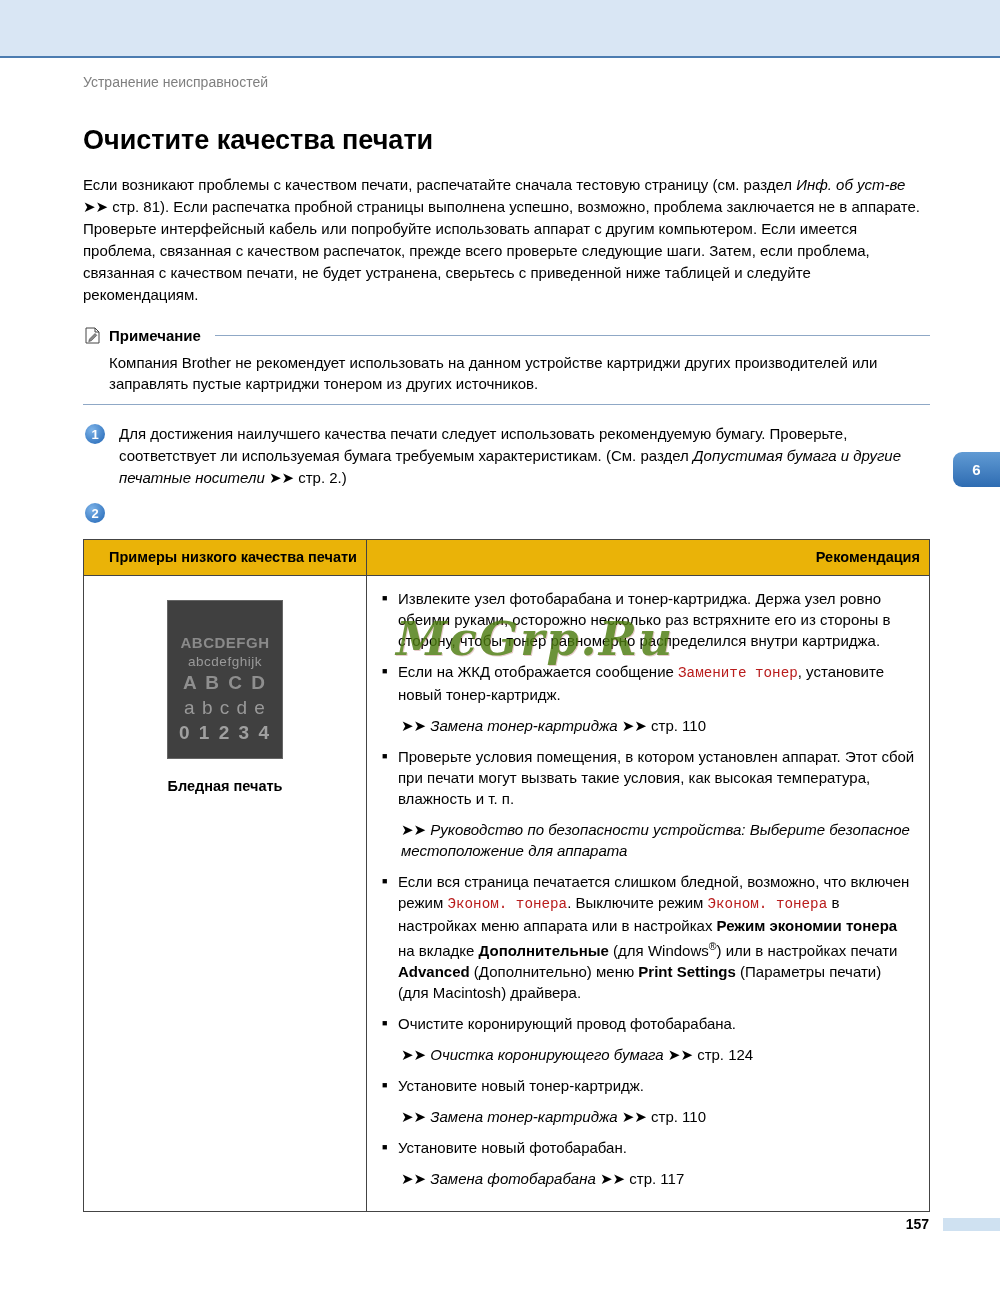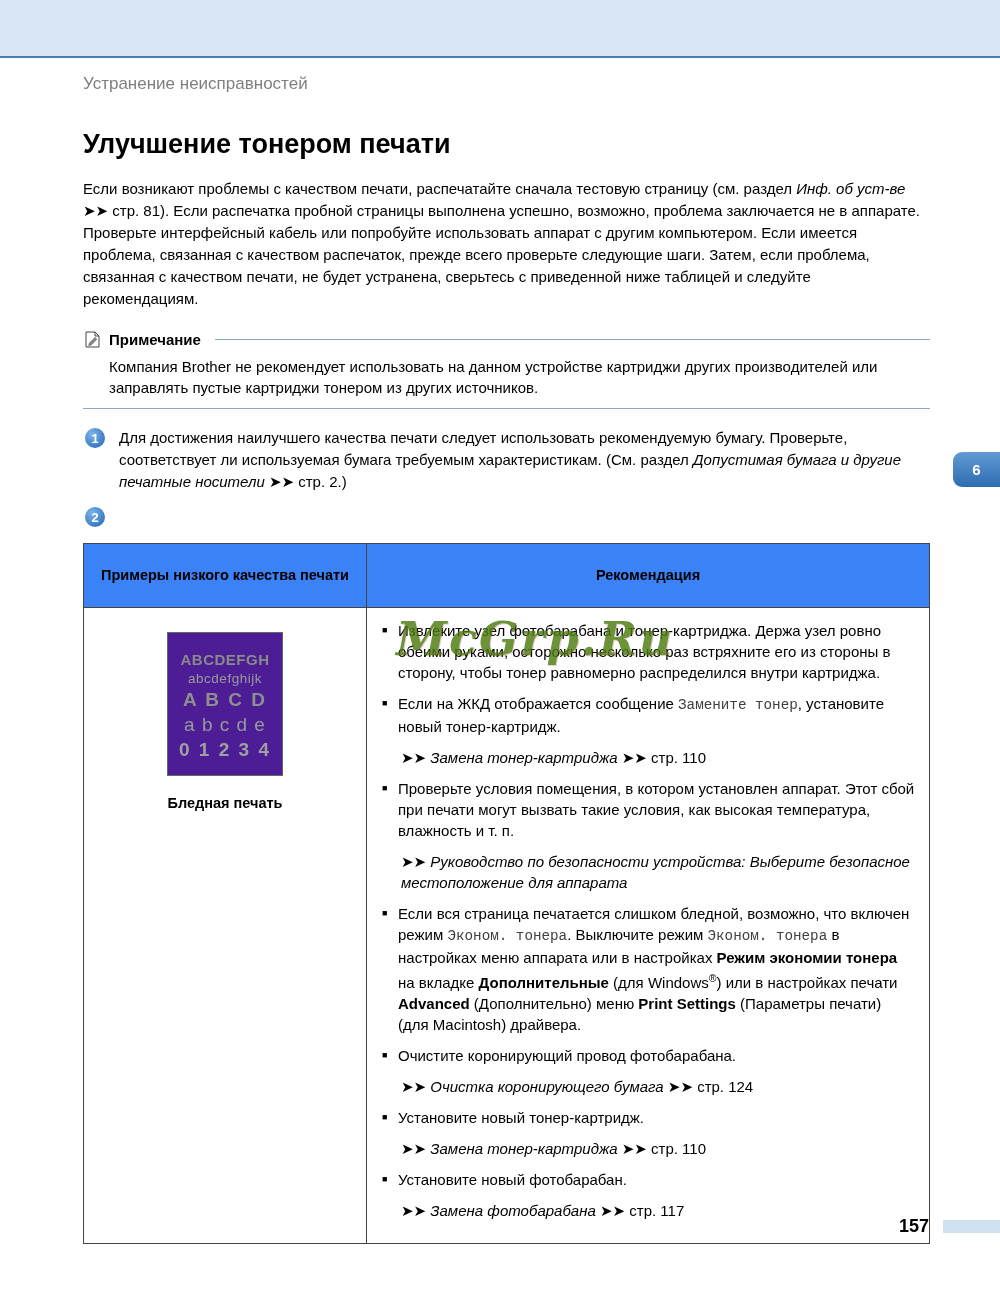"Устранение неисправностей" .running-header { font-size: 17px -> 14px }
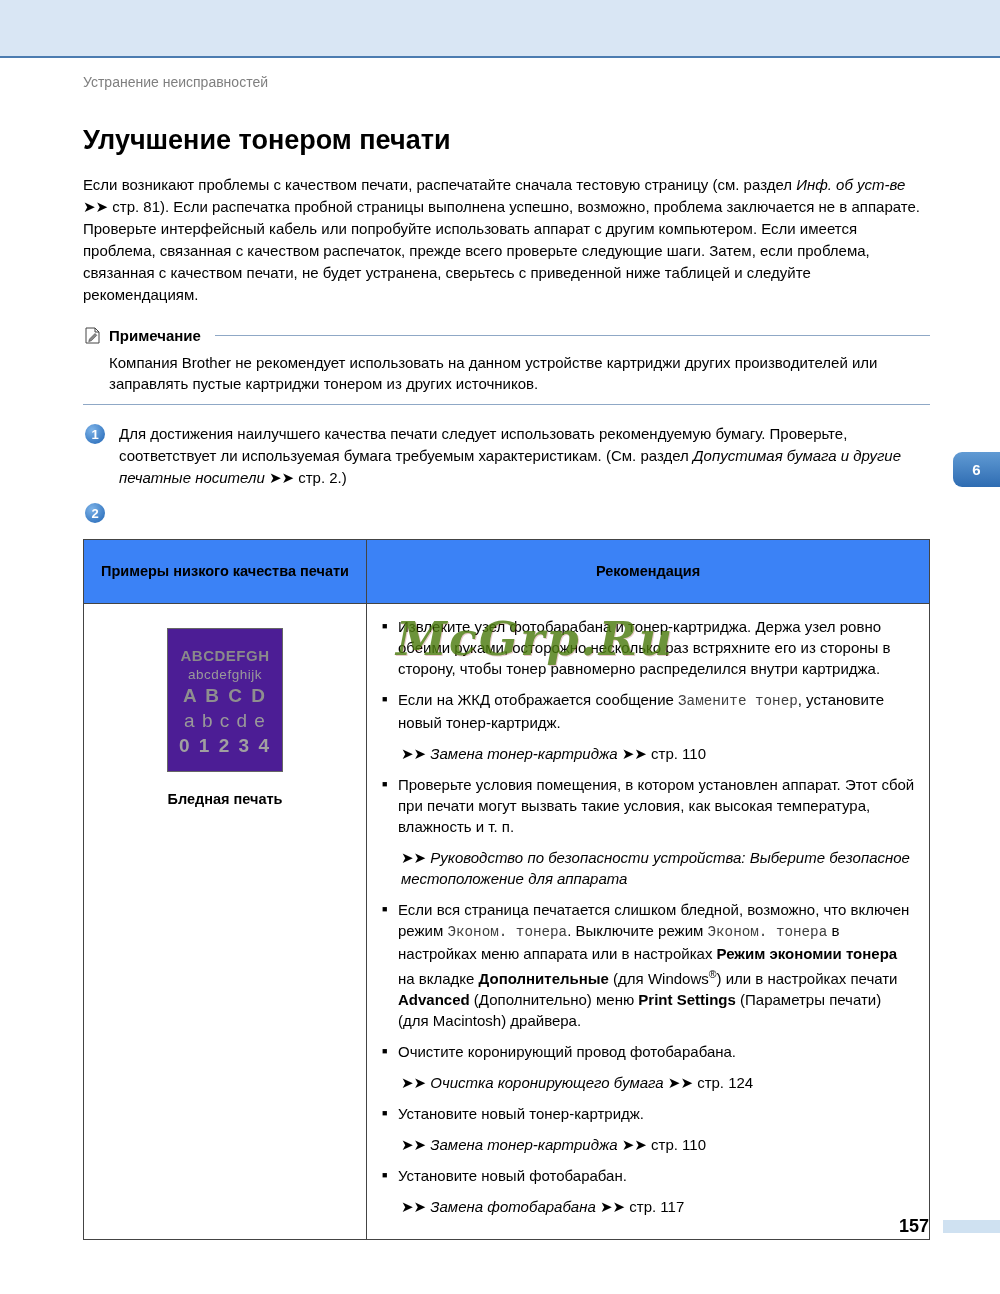"Улучшение тонером печати" h1.title { text: Улучшение тонером -> Очистите качества }
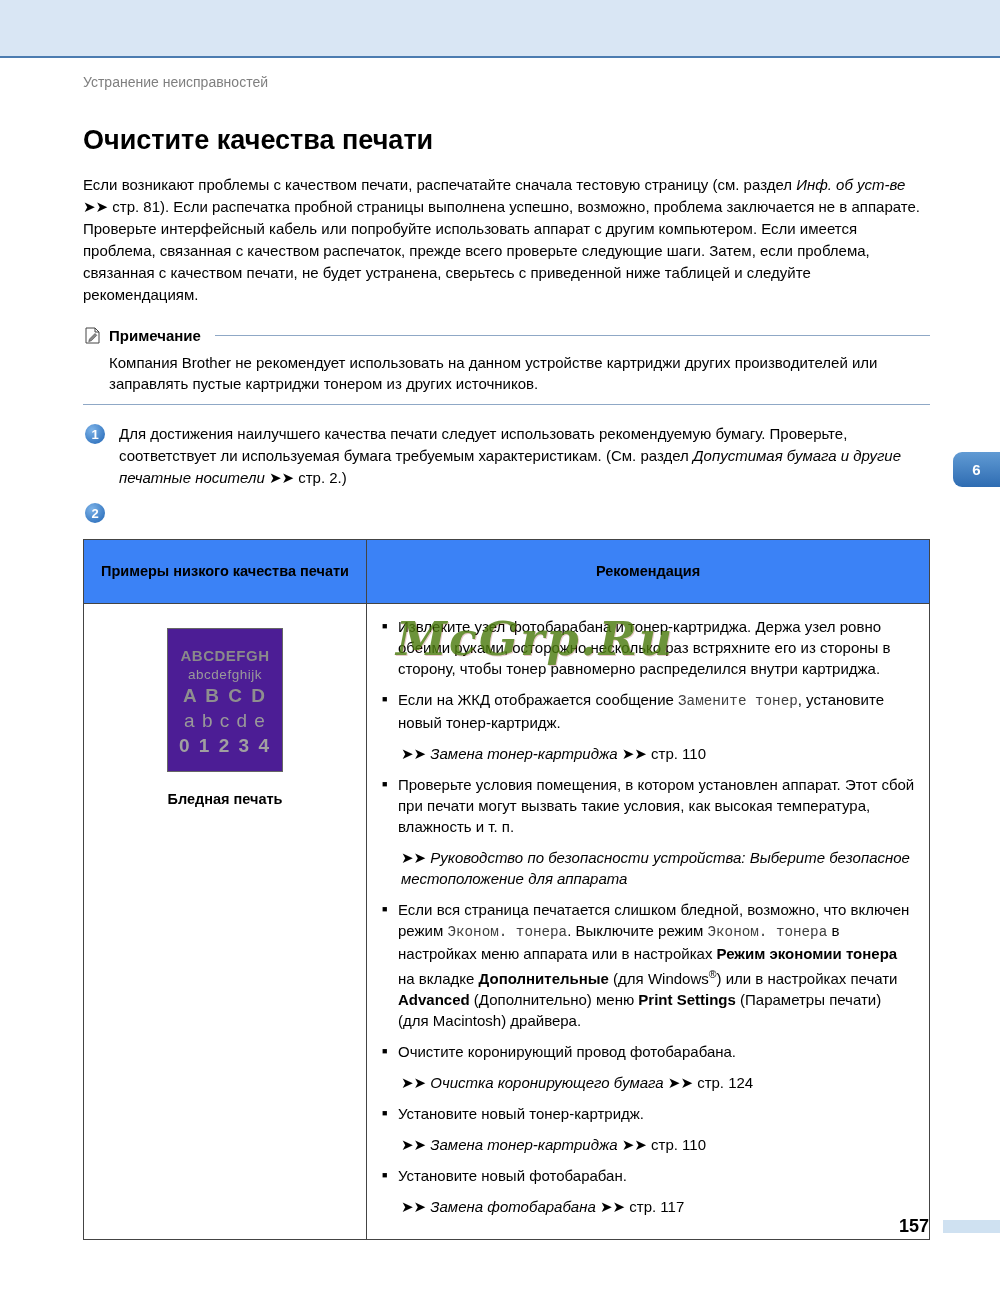"Примеры низкого качества печати" .qtable th { background: #3b82f6 -> #eab308; padding: 22px 9px -> 8px 9px; text-align: center -> right }
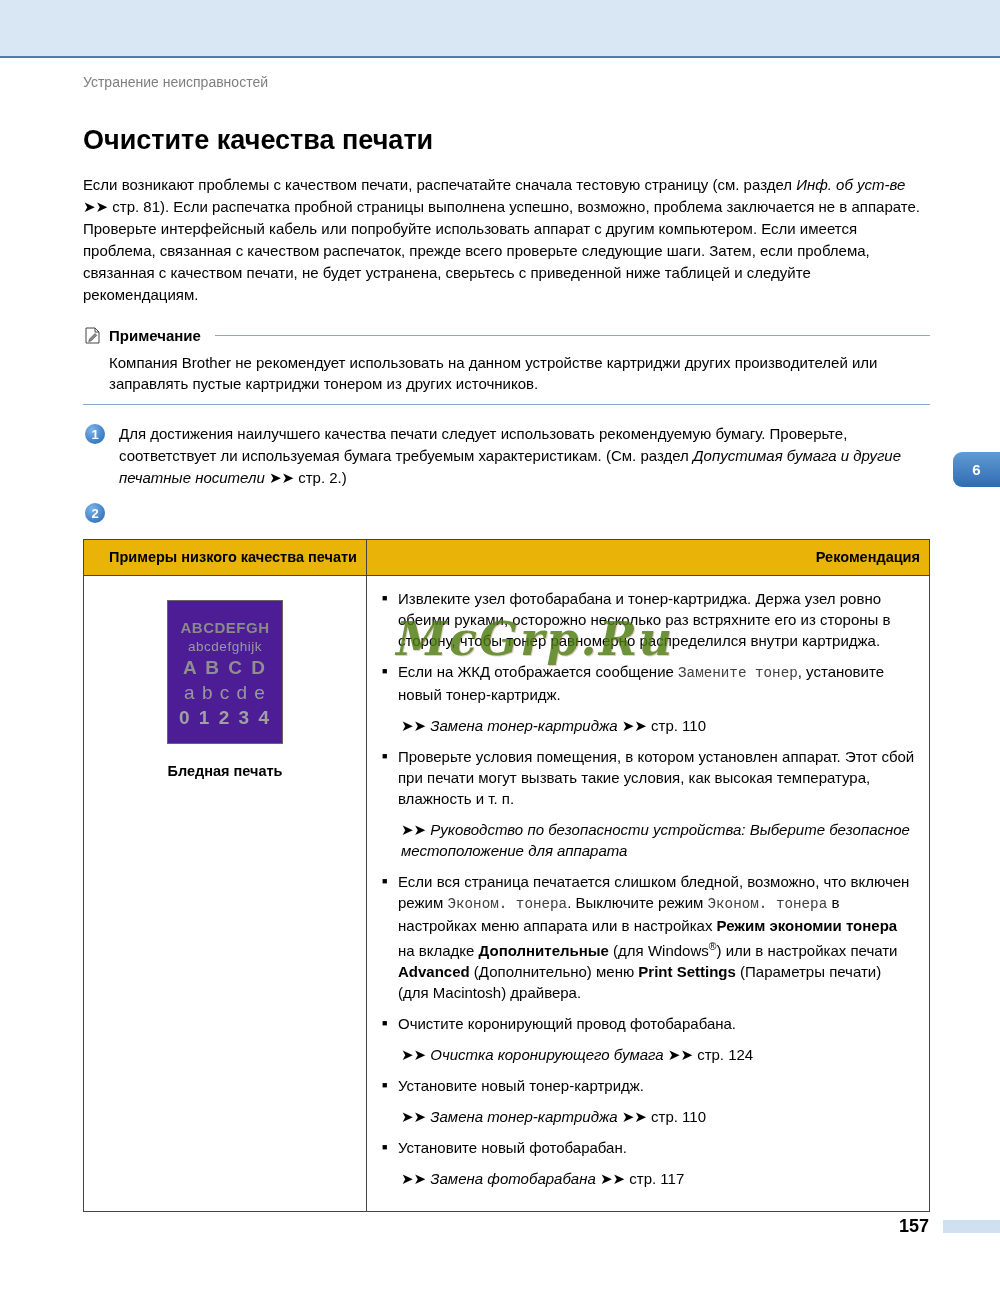"ABCDEFGH" .sample-box { background: #4c1d95 -> #404040; padding: 15px 0 11px 0 -> 30px 0 11px 0 }
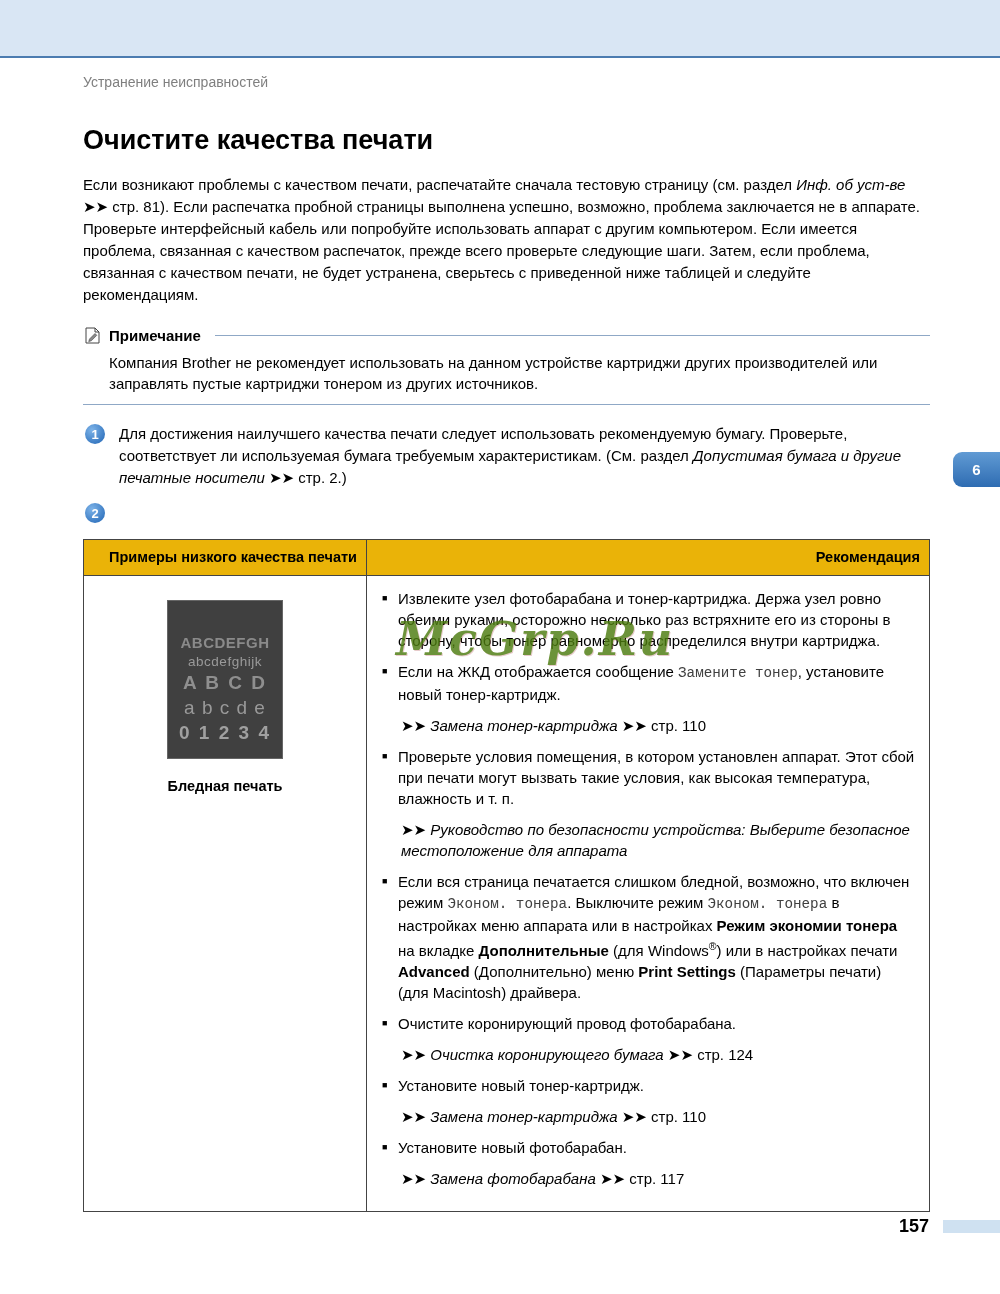"Замените тонер" .seg-mono { color: #404040 -> #b91c1c }
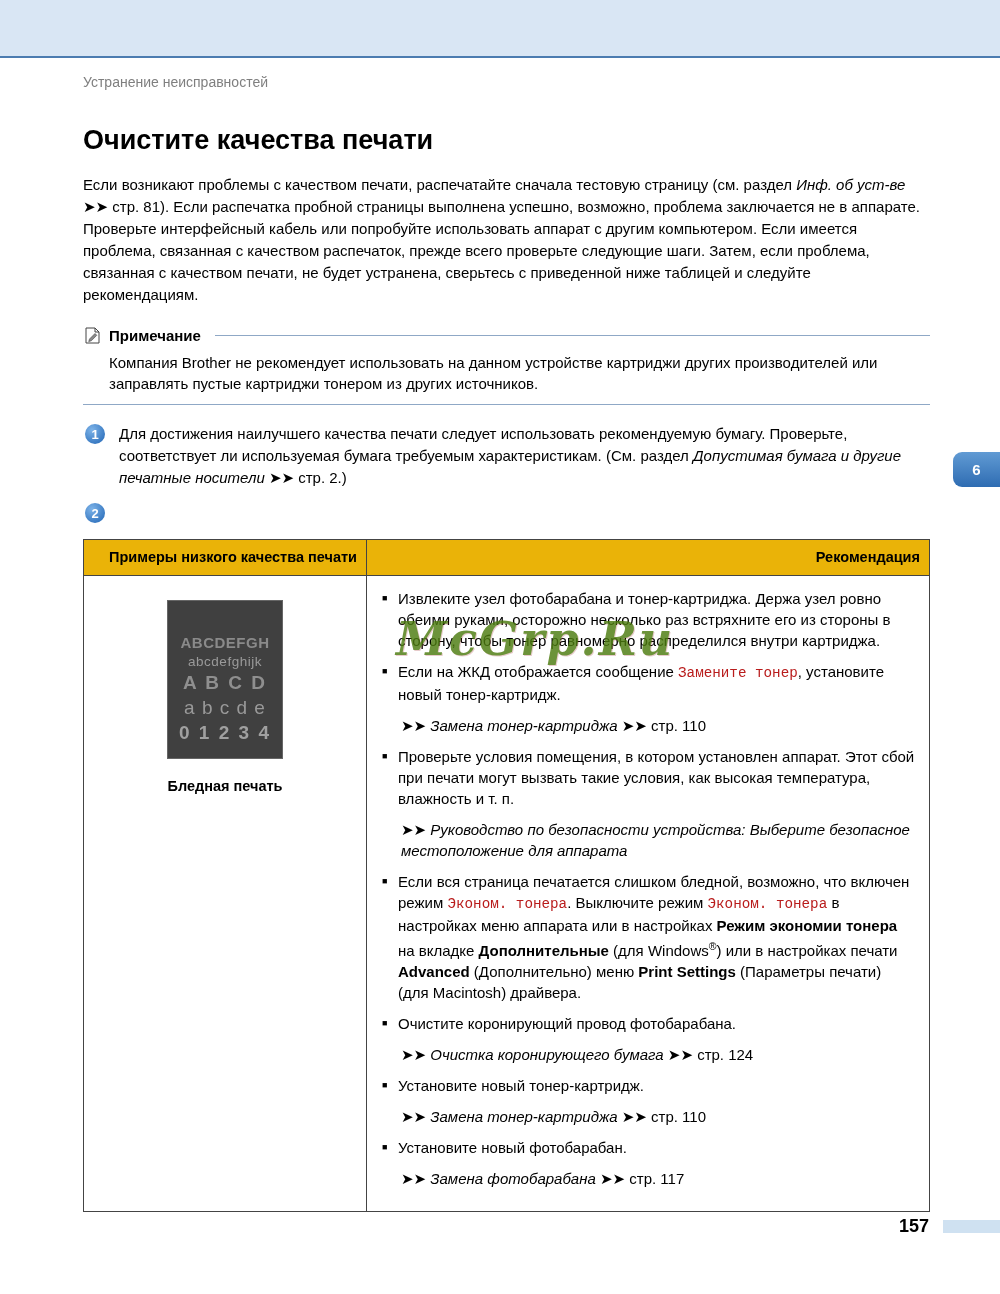"157" .page-num { font-size: 18px -> 14px }
